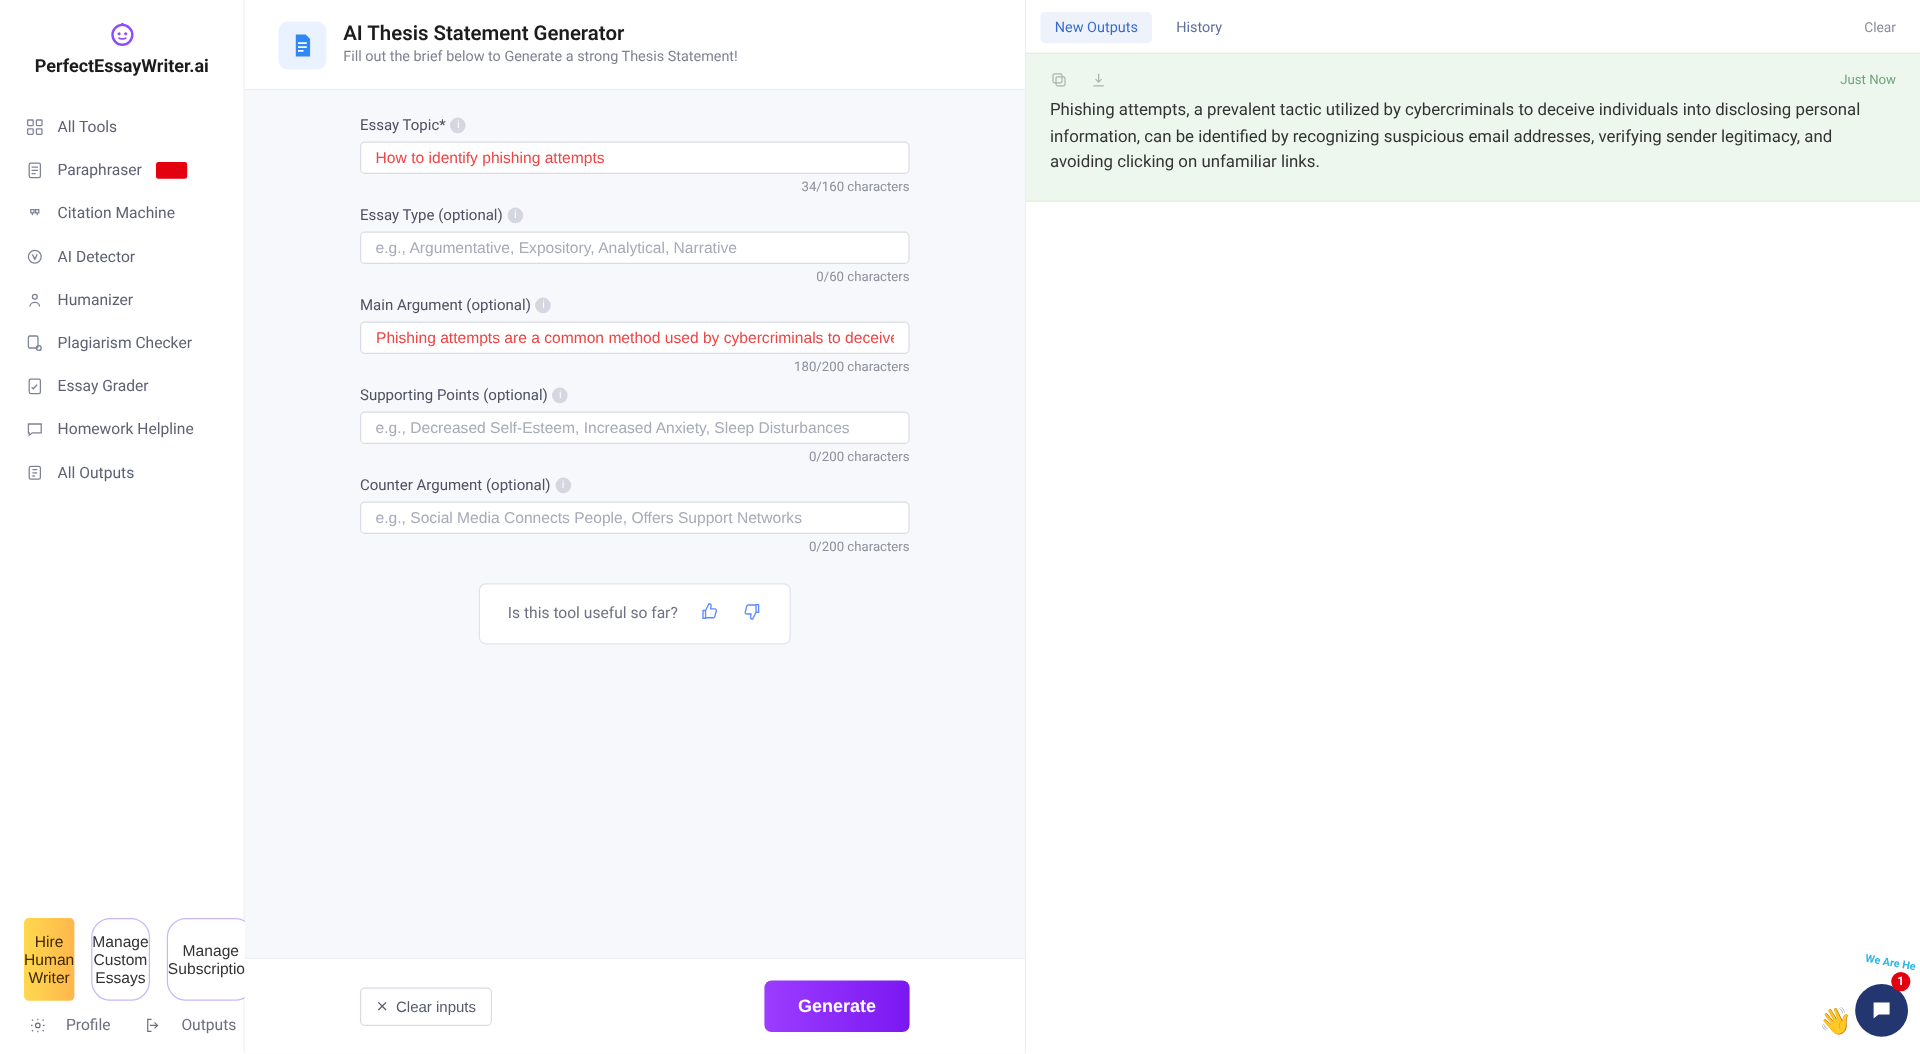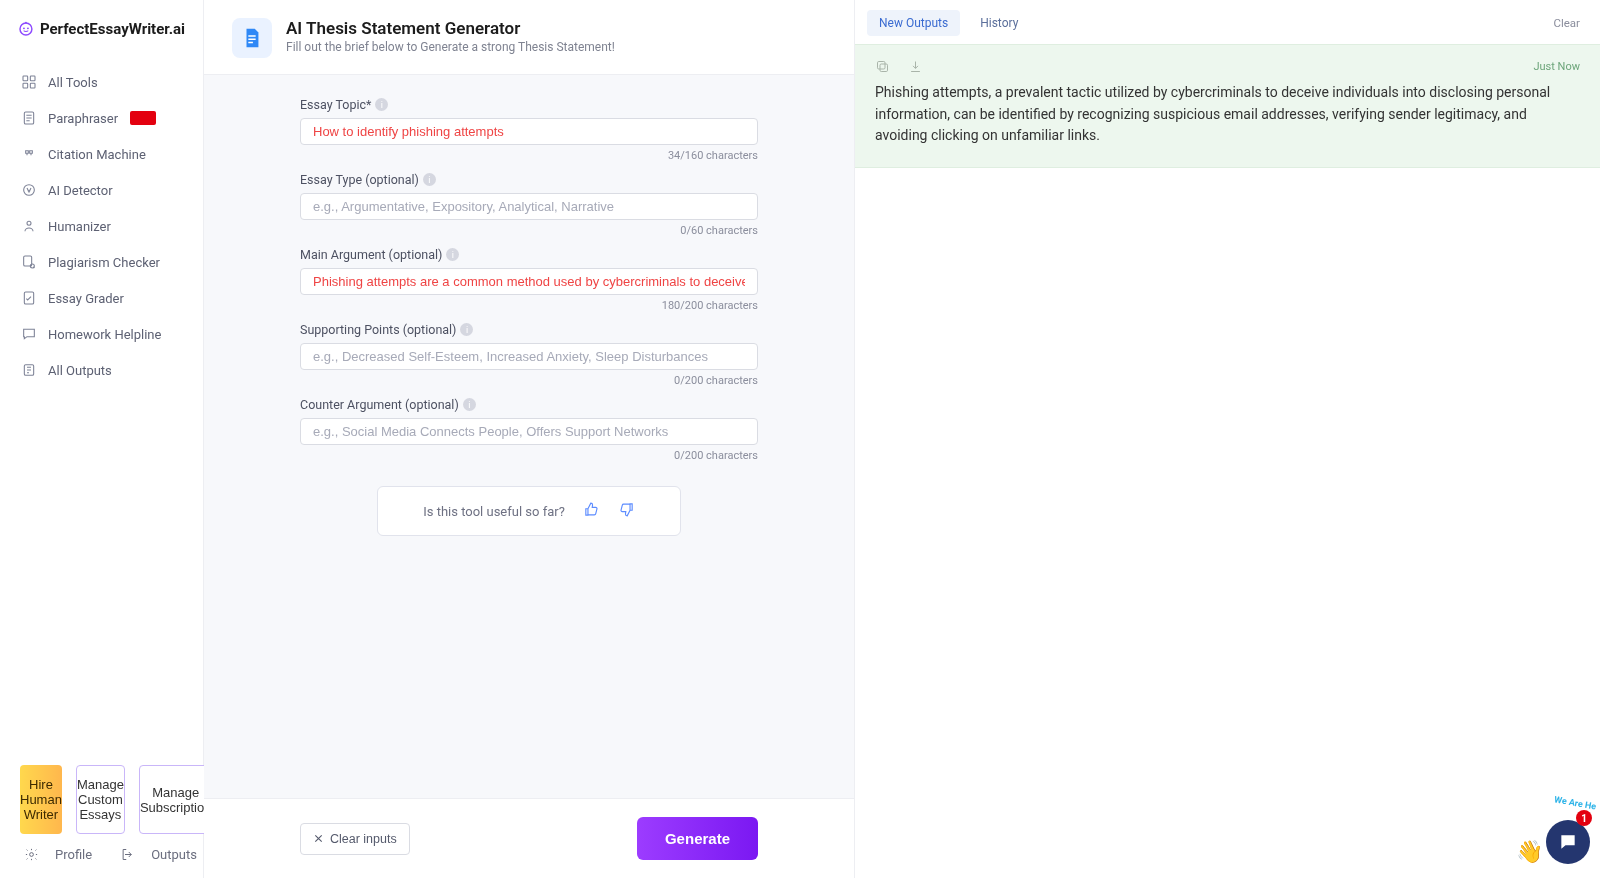"PerfectEssayWriter.ai" .logo { flex-direction: none -> column }
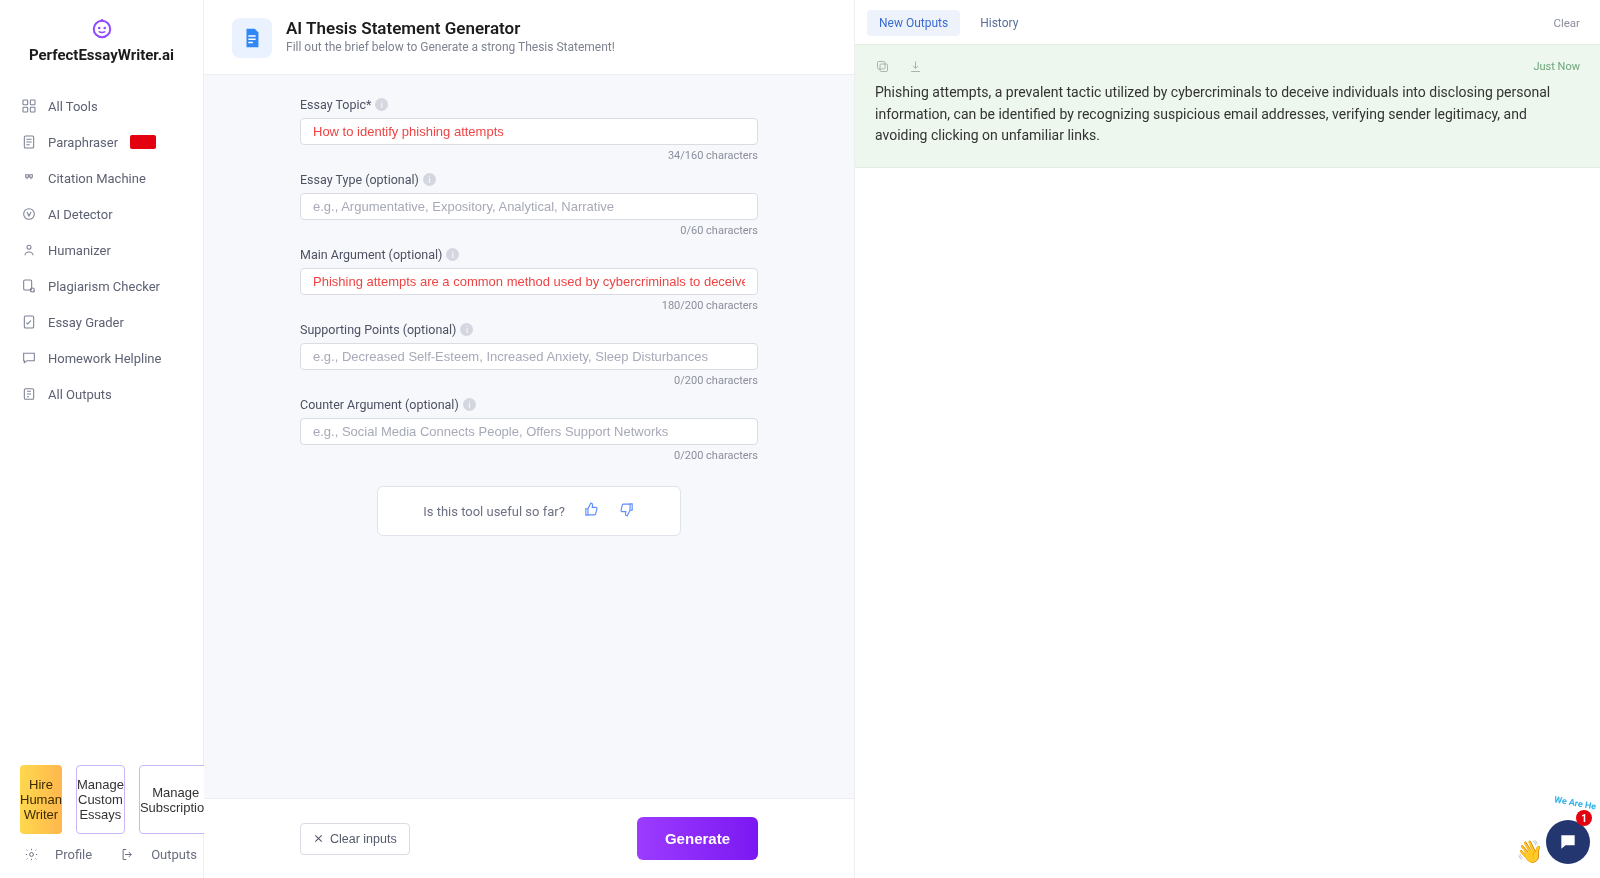"Is this tool useful so" .feedback-box { width: 304px -> 260px }
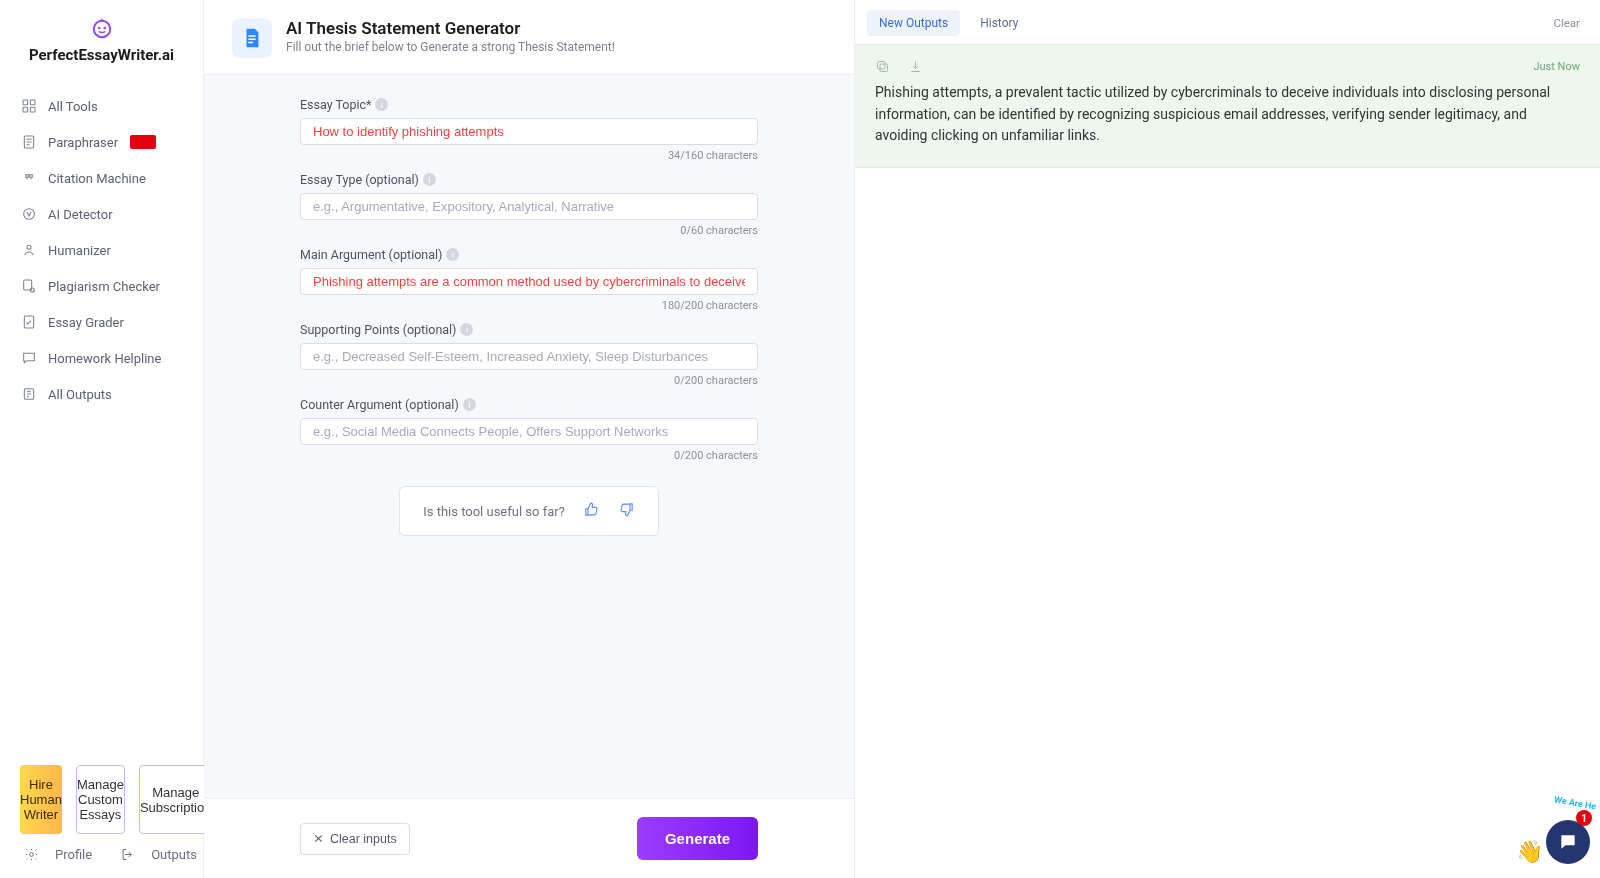"Manage Custom Essays" .btn-outline { border-radius: 4px -> 16px }
